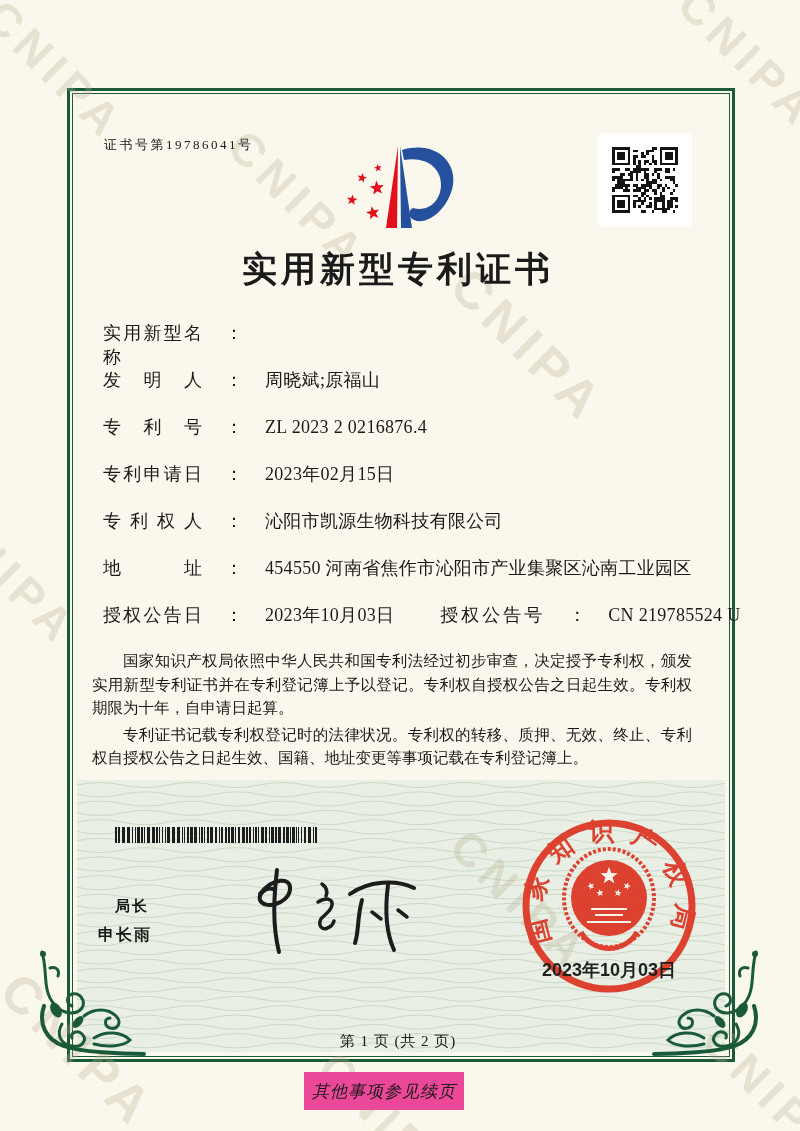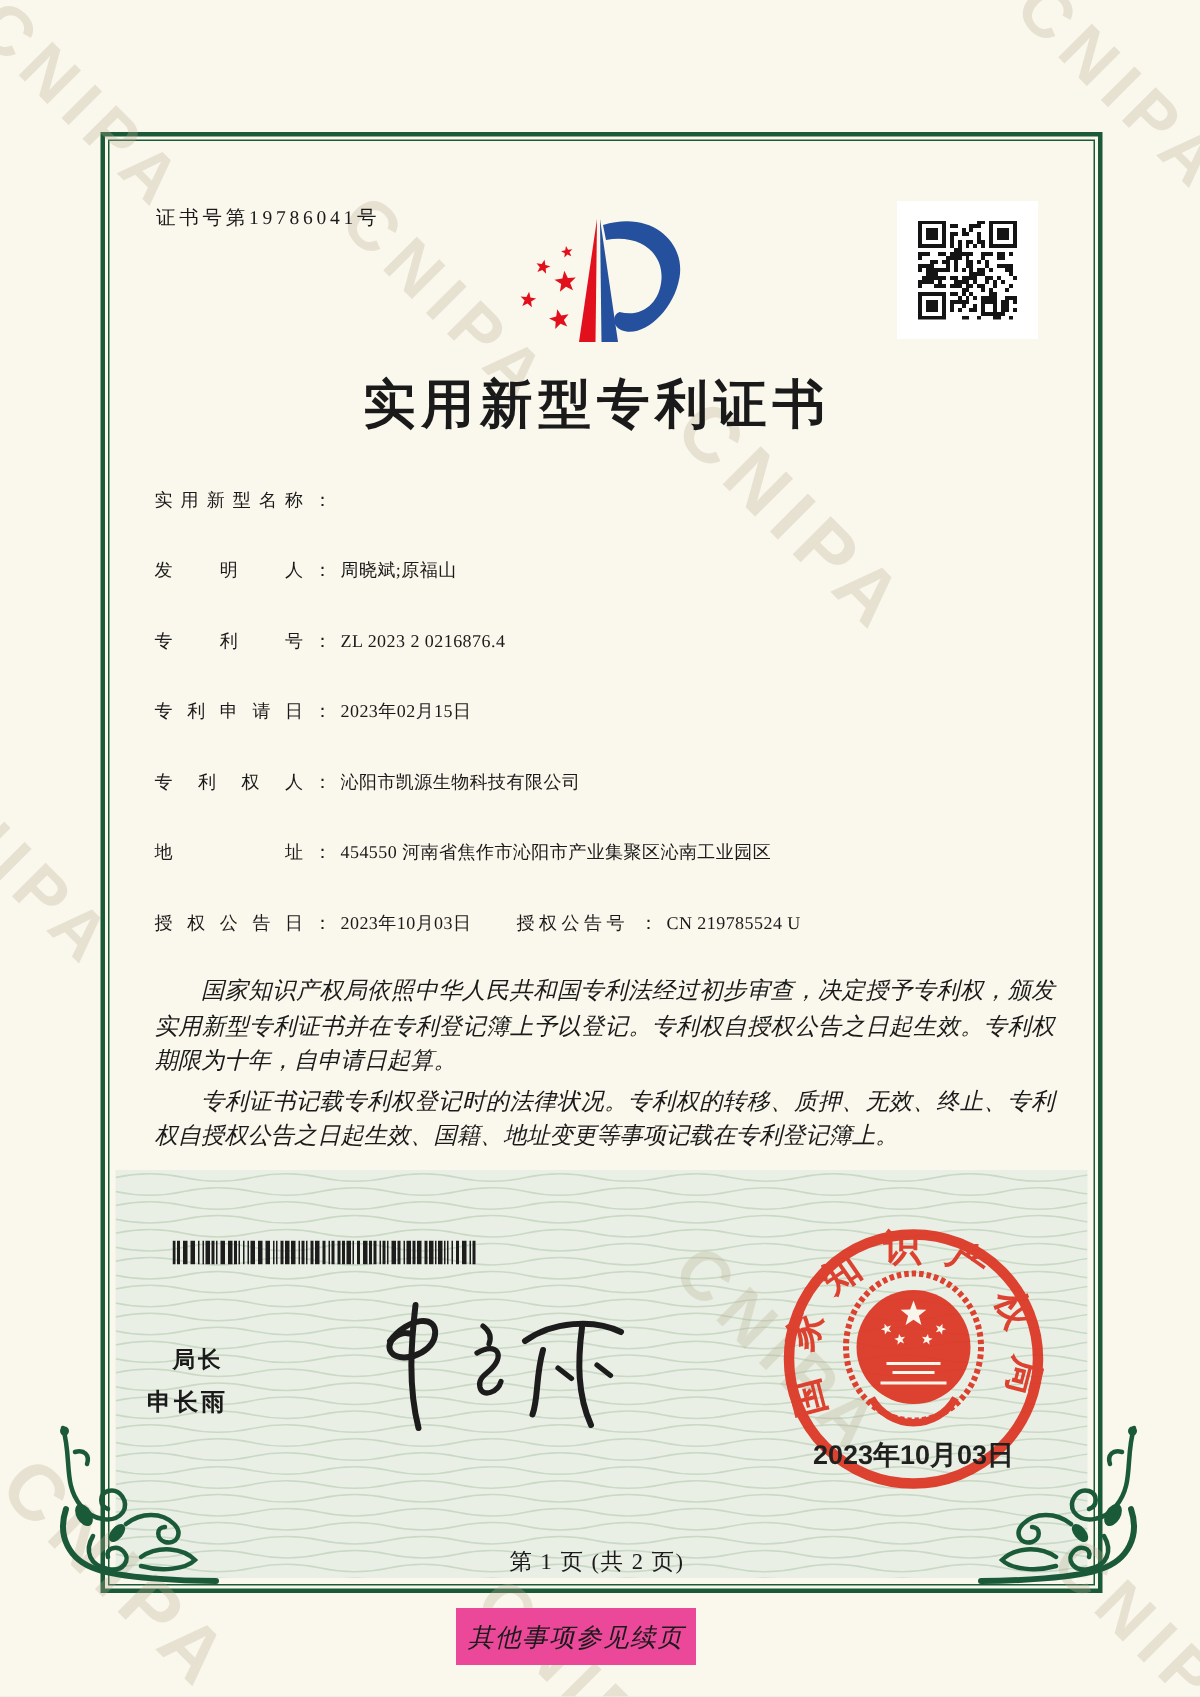"实用新型名称" .frow { font-size: 12px -> 18px; gap: none -> 16px }
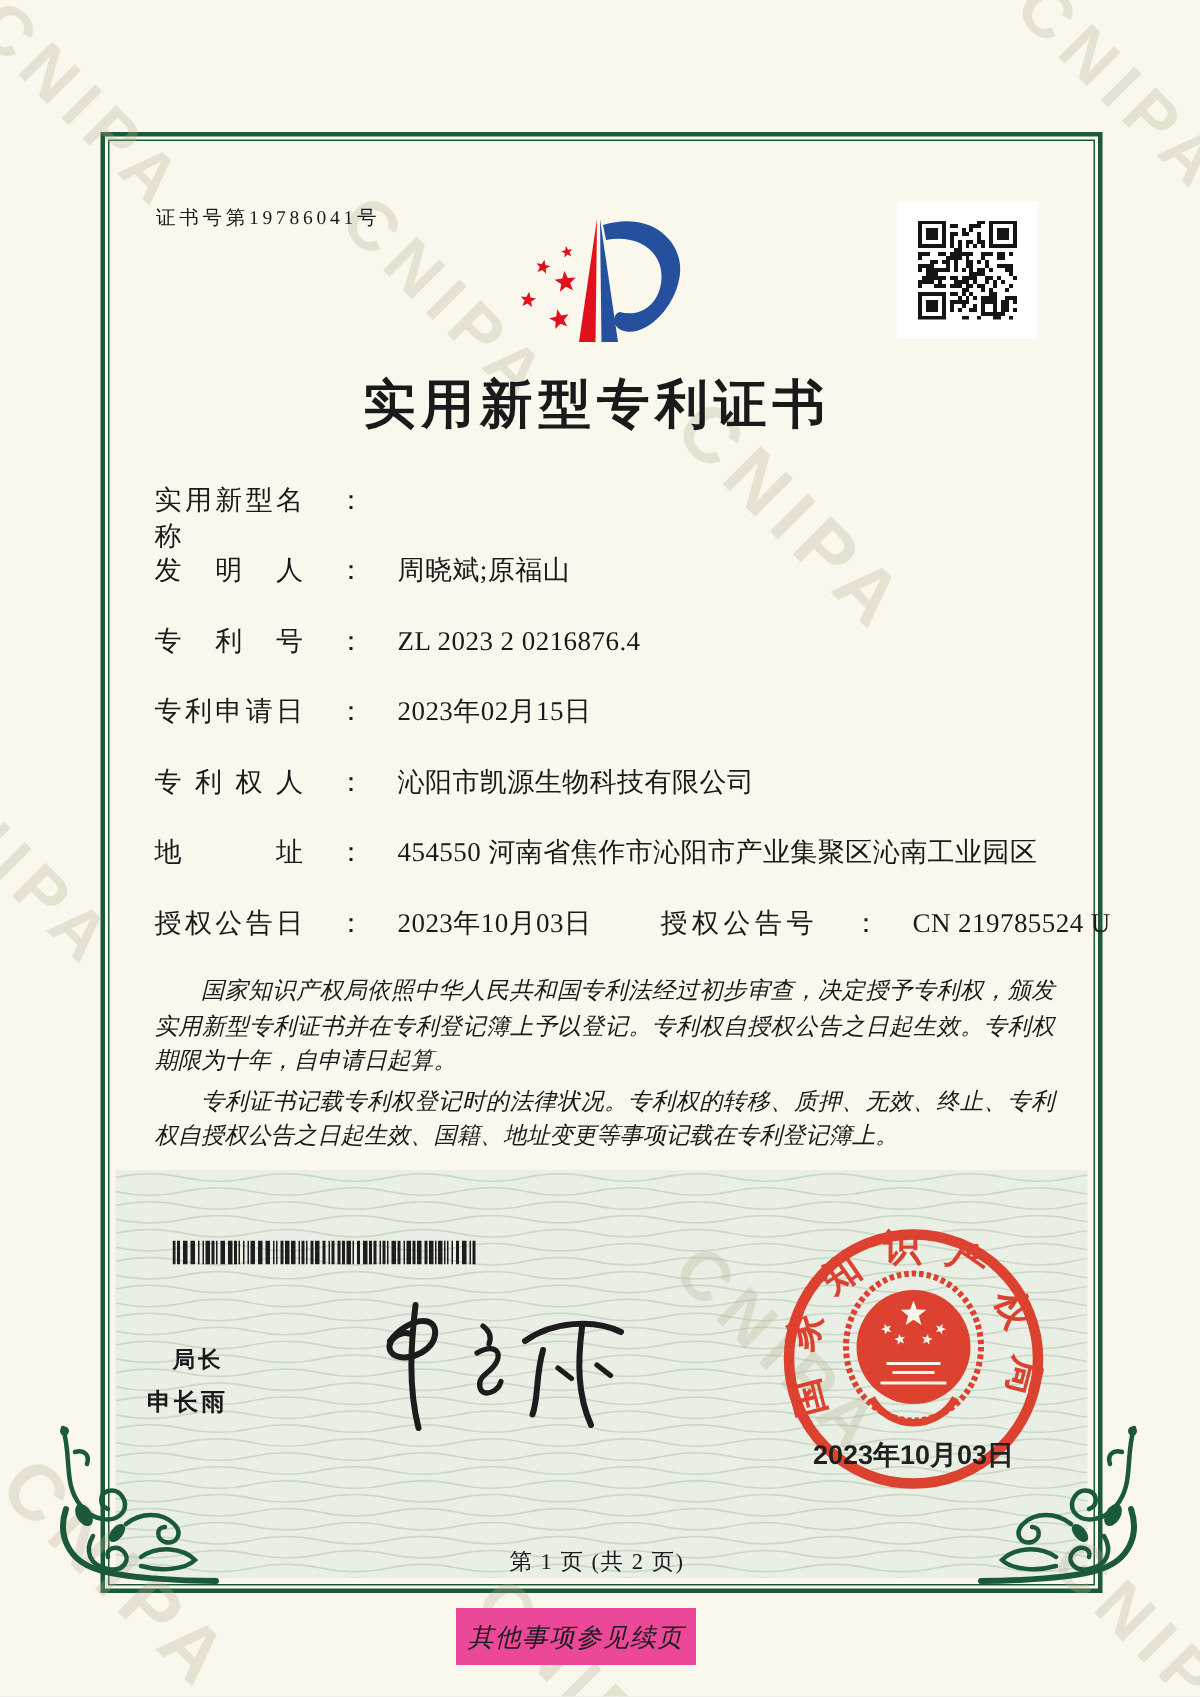"国家知识产权局依照中华人民共和国专利法经过初步审查，决定授予专利权，颁发实用新型" .paras { font-style: italic -> none; left: 103px -> 92px }
